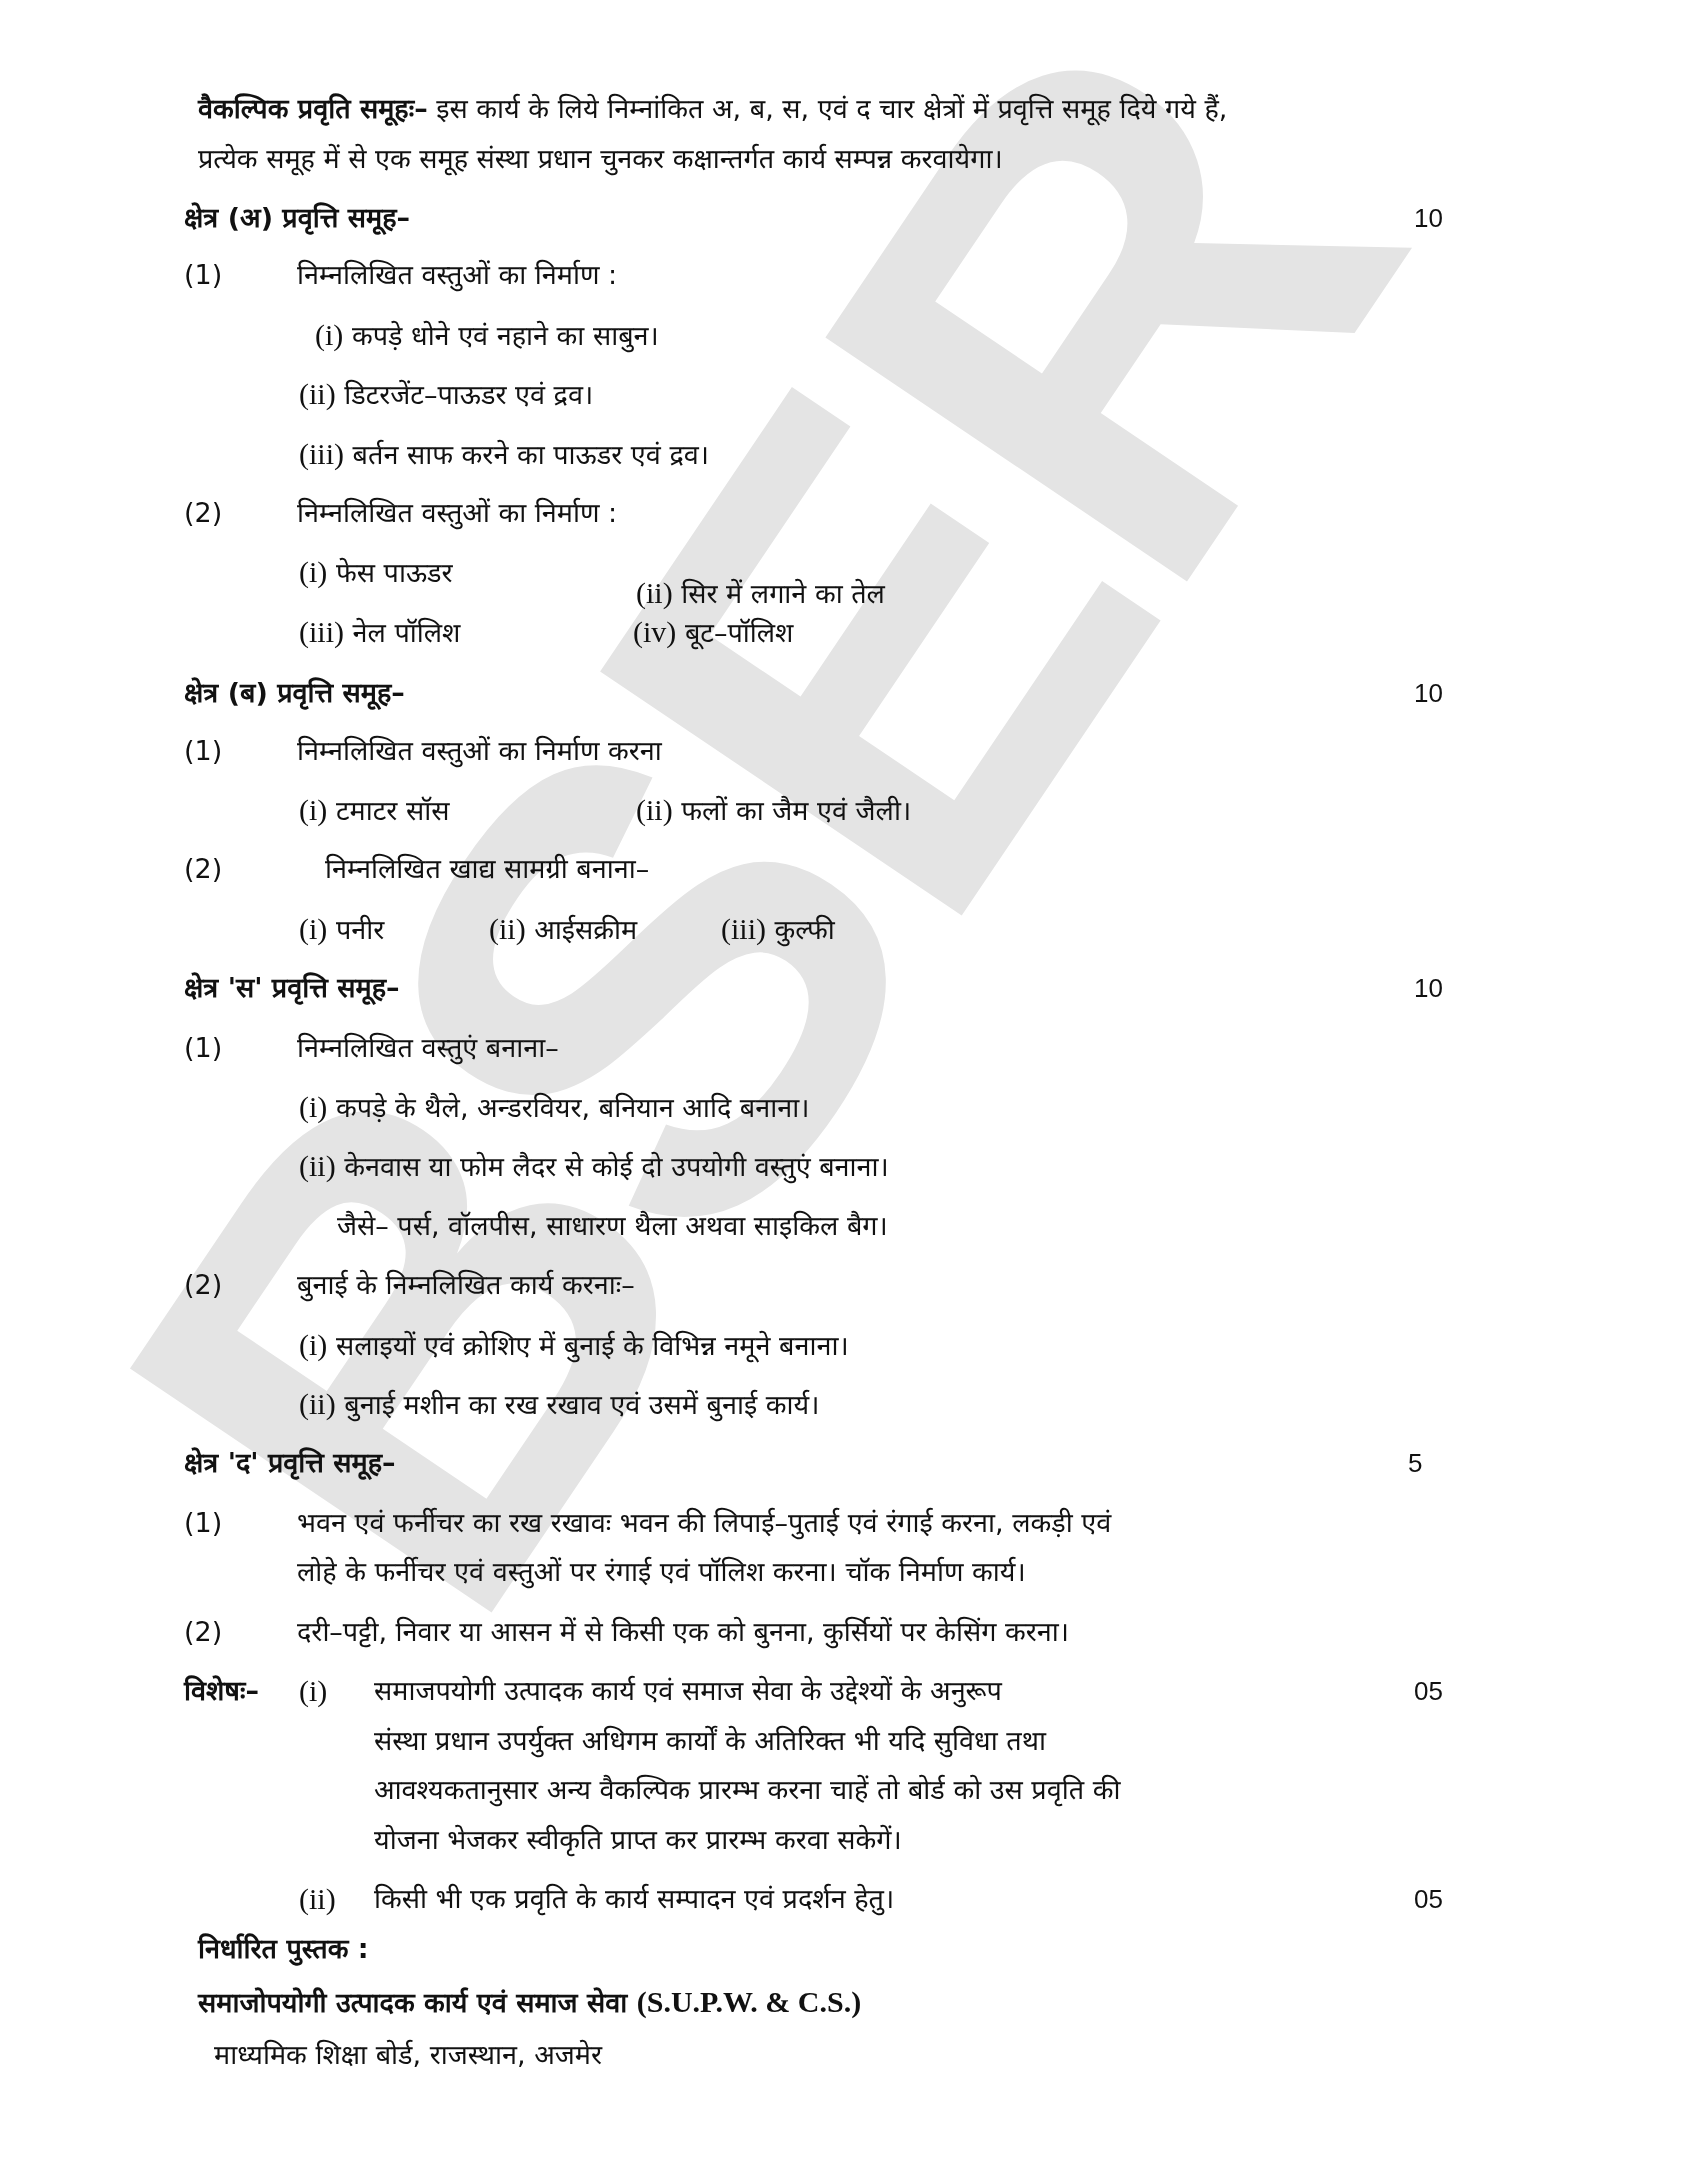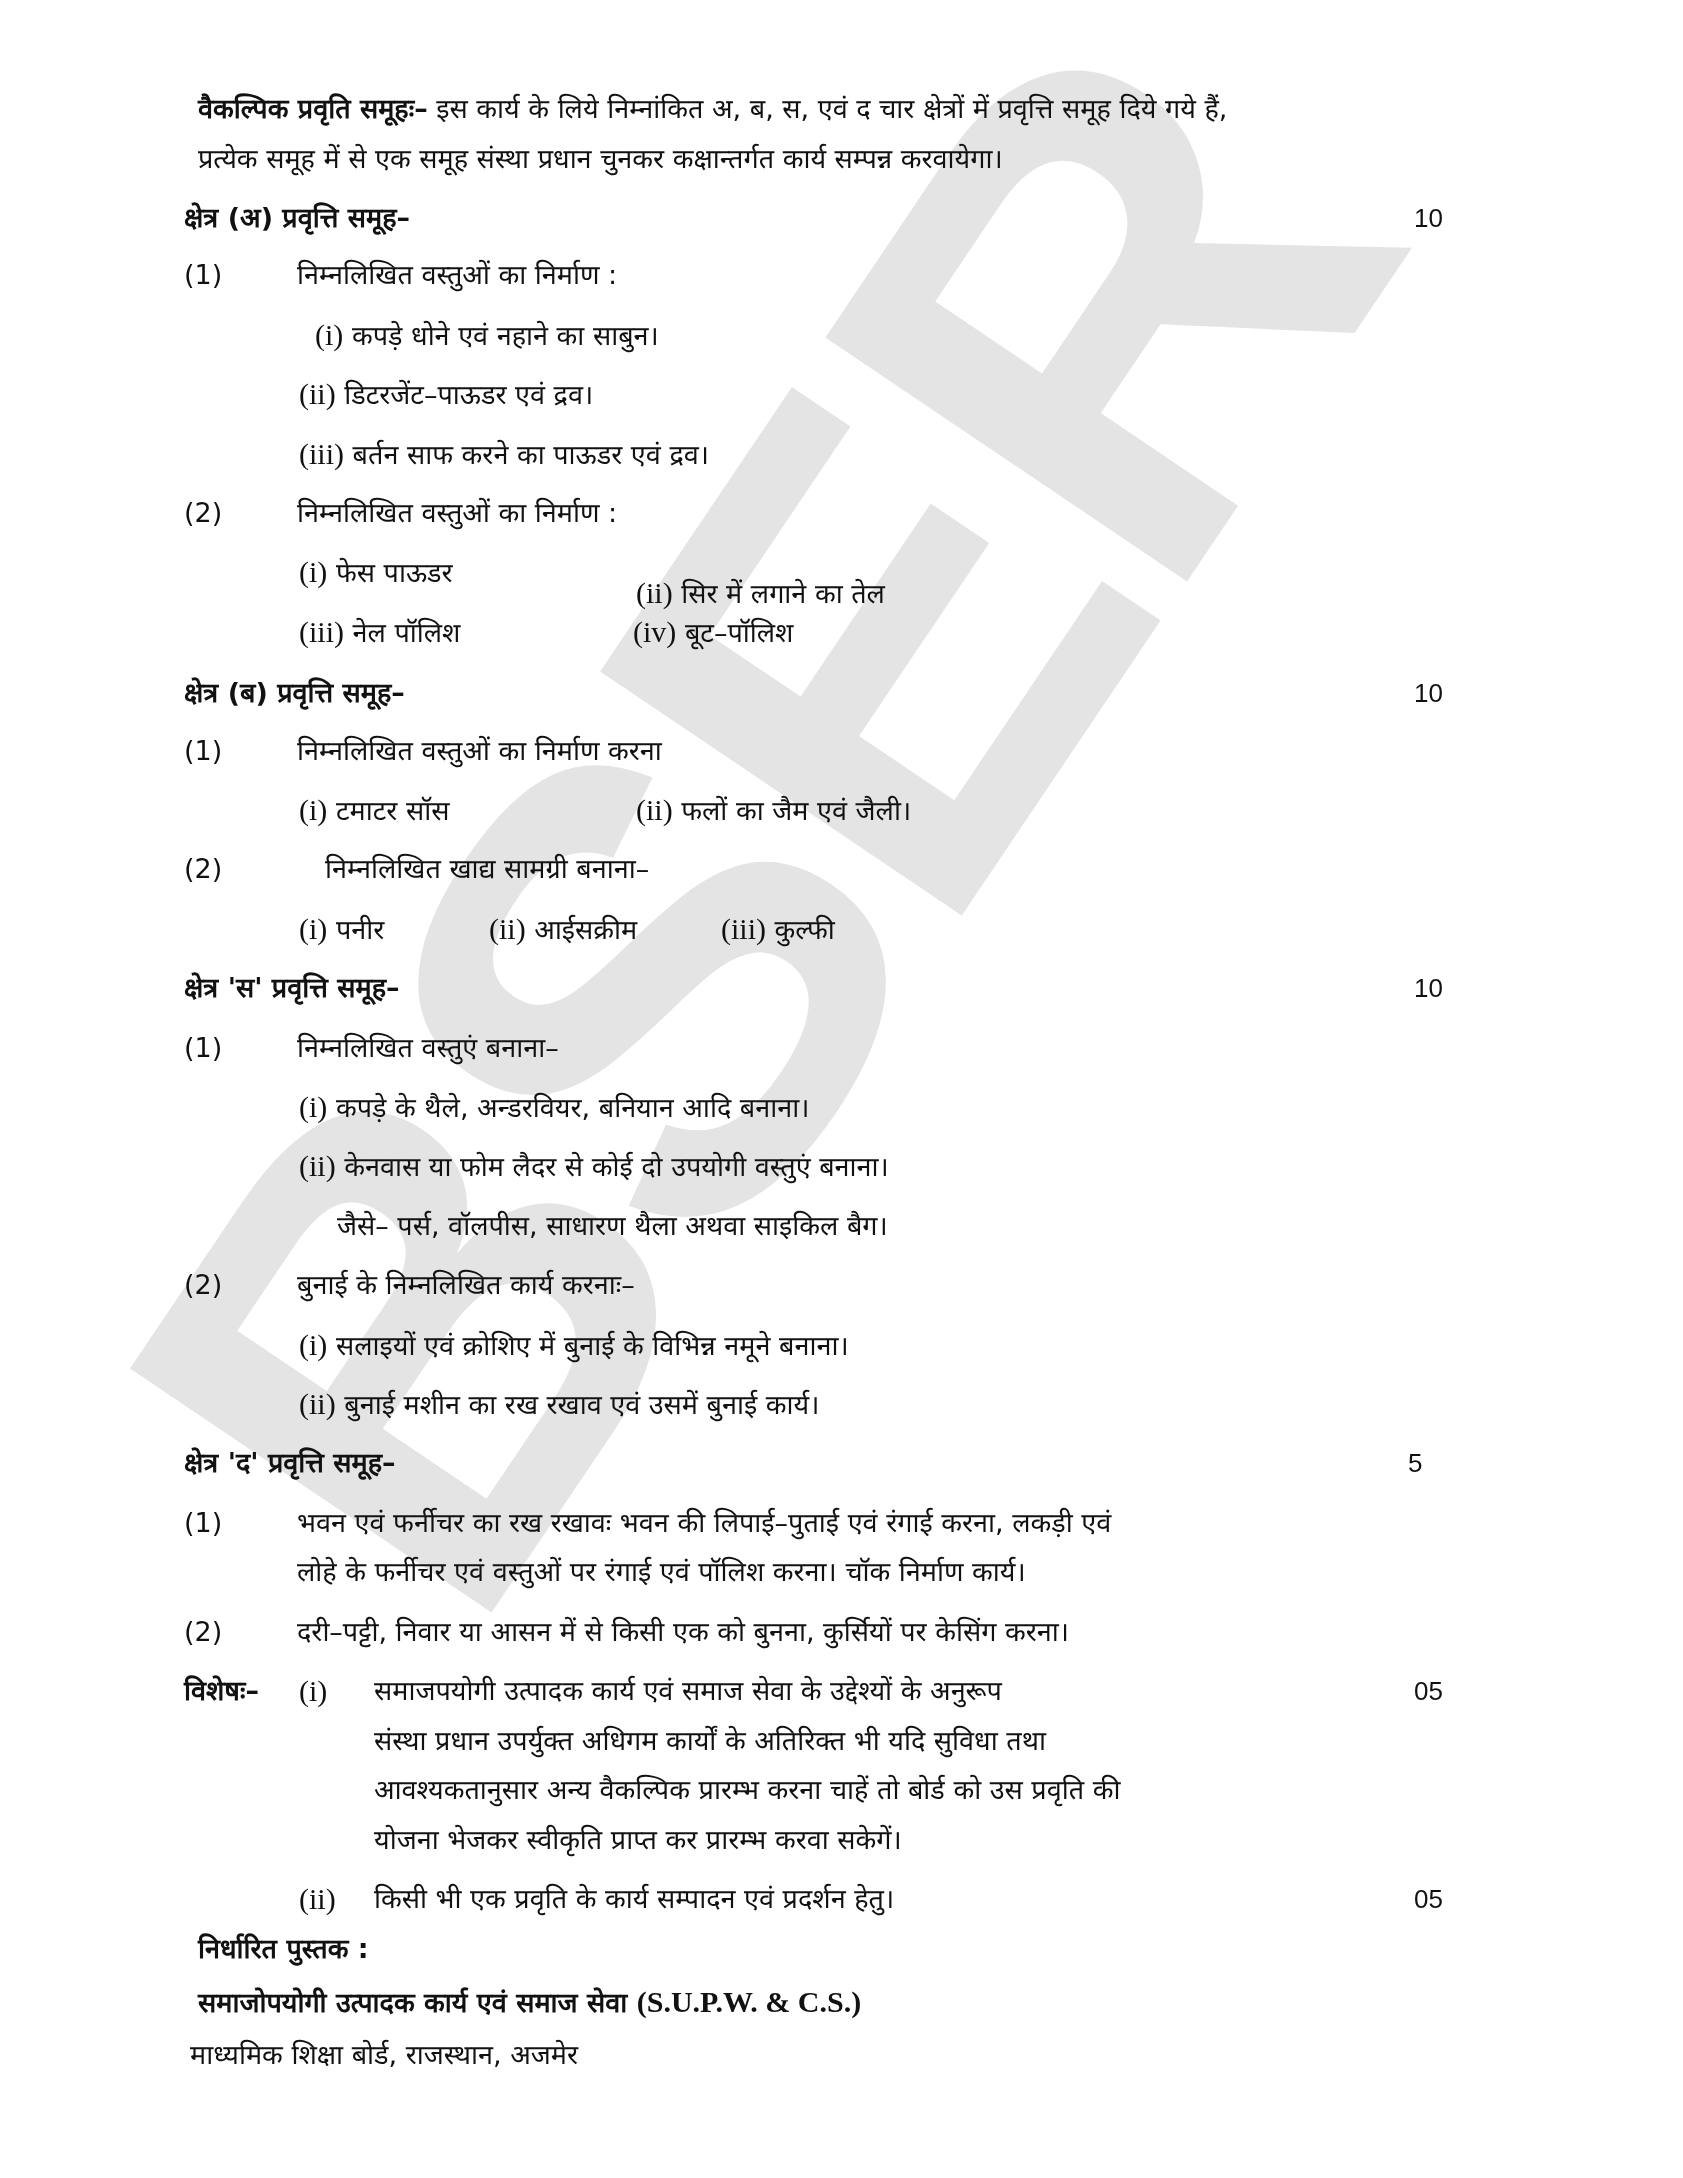"माध्यमिक शिक्षा बोर्ड, राजस्थान, अजमेर" div.line { left: 190px -> 214px }
